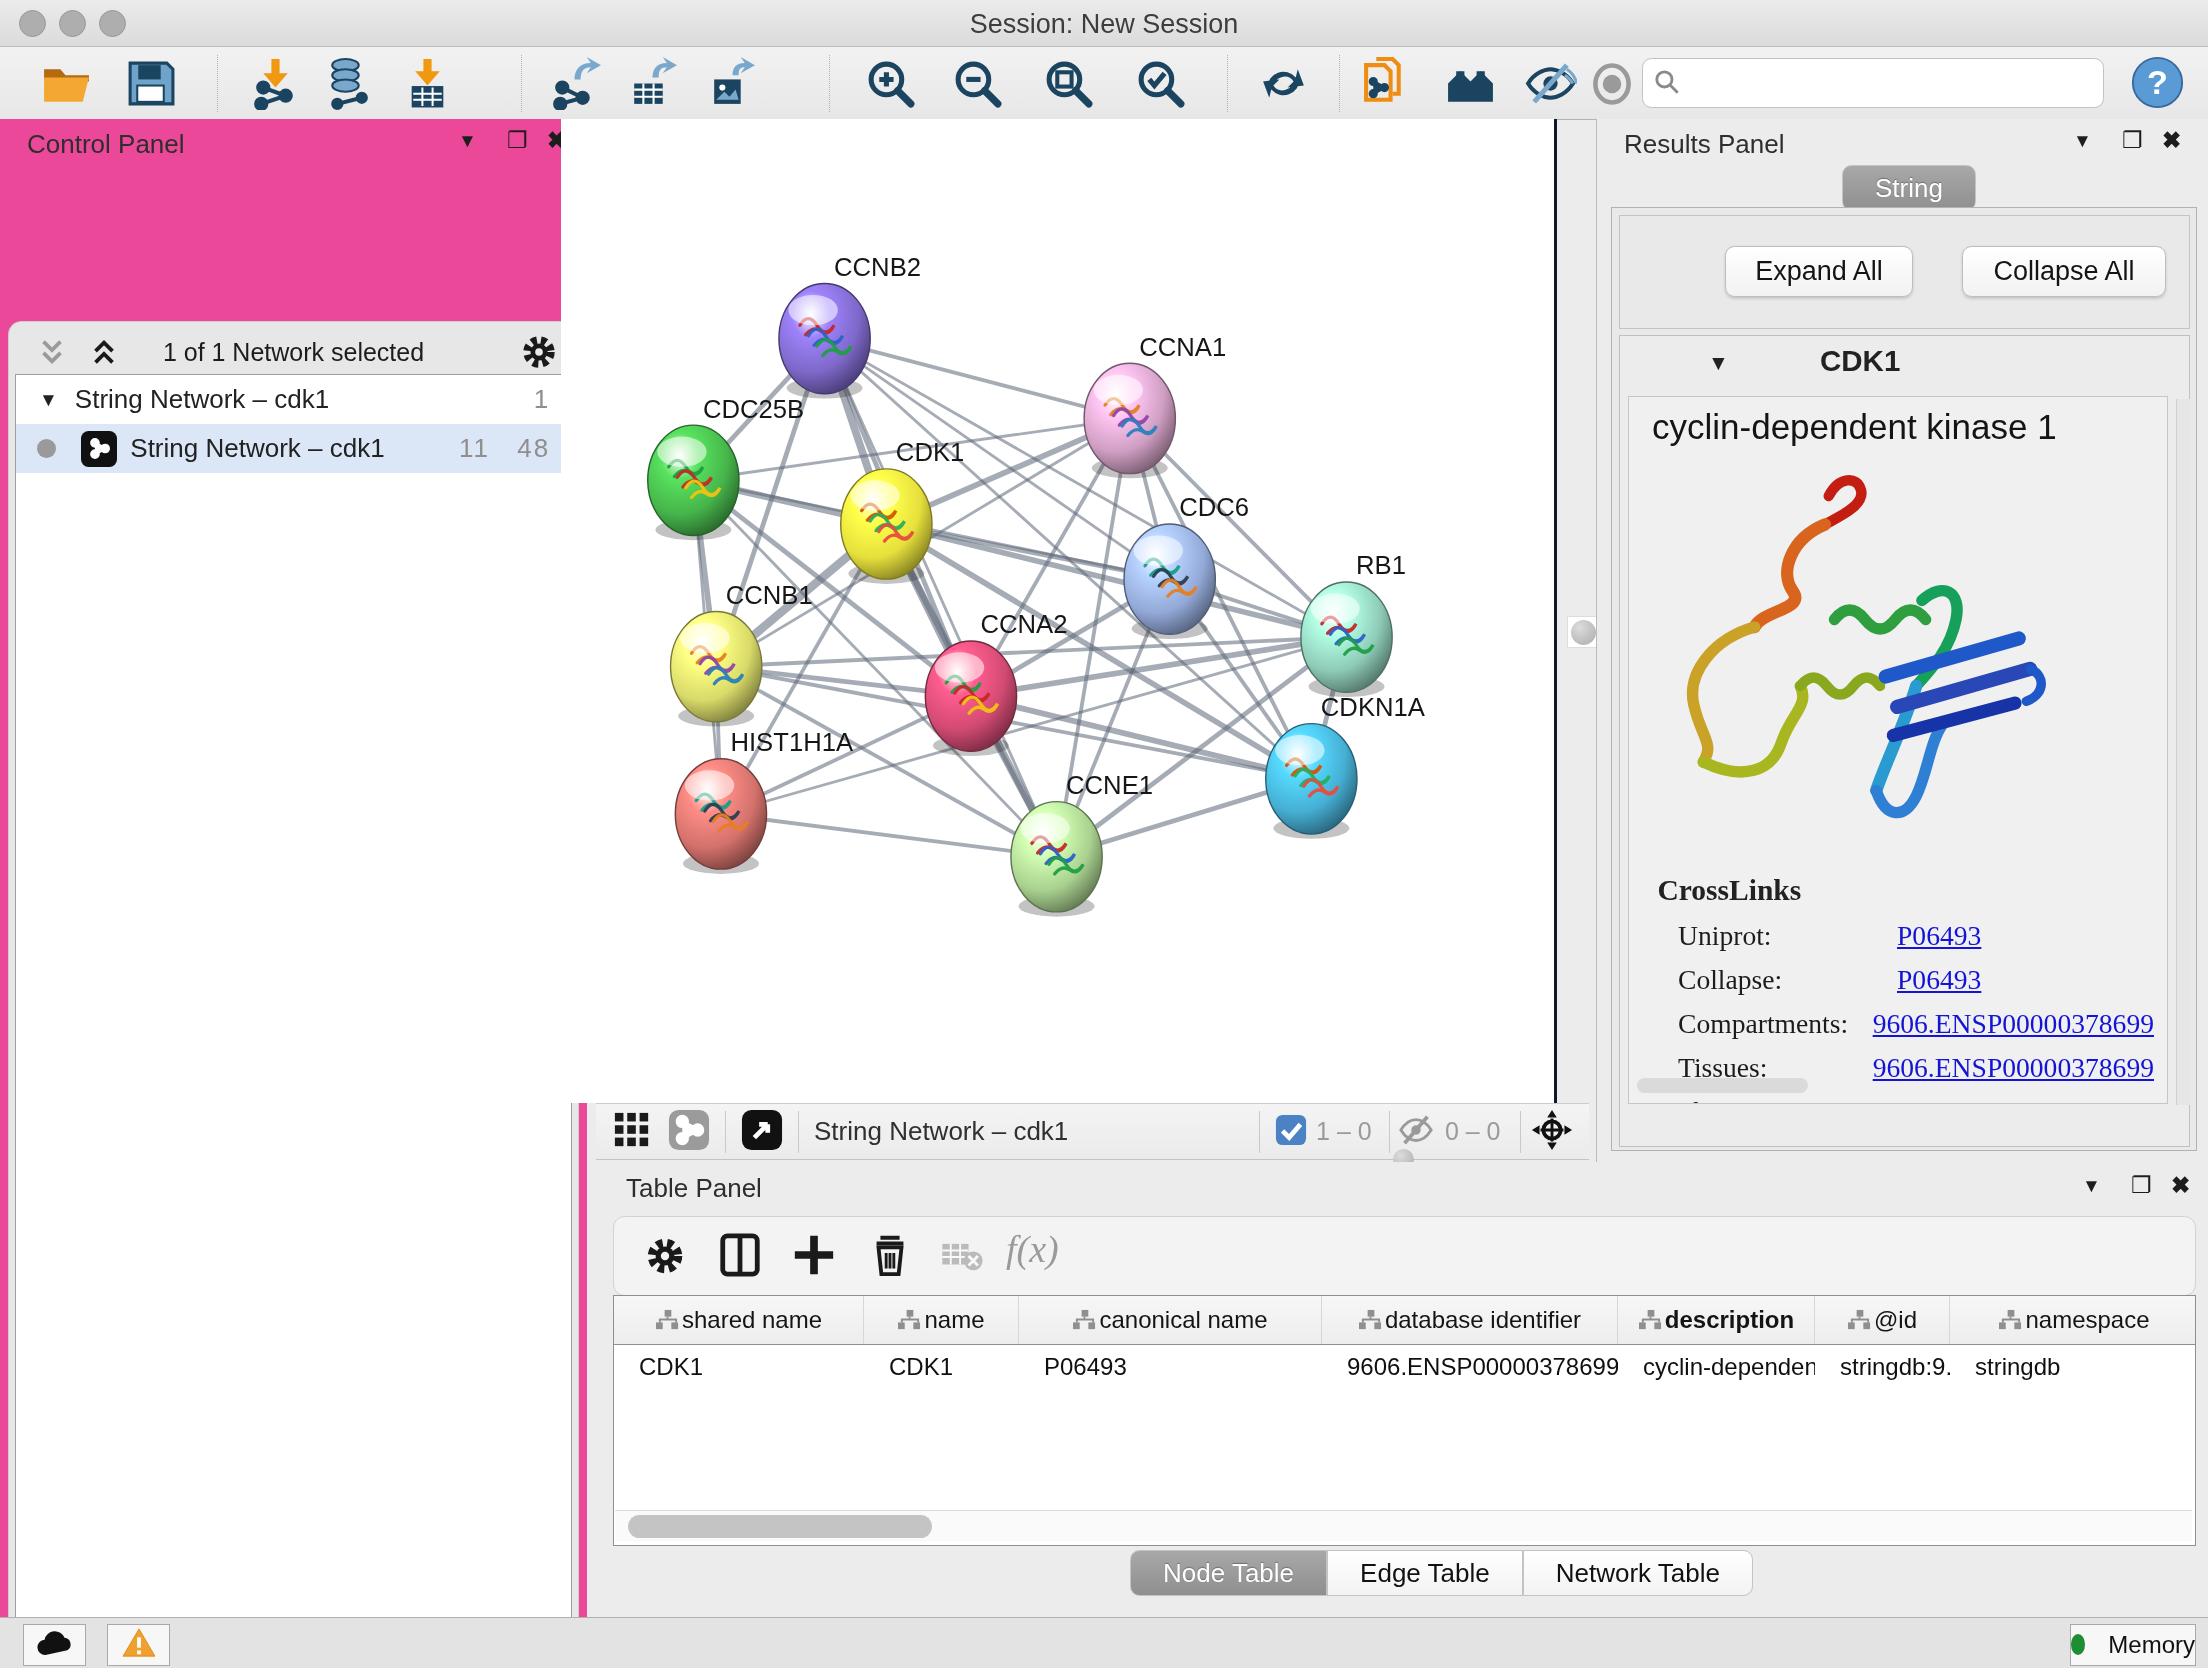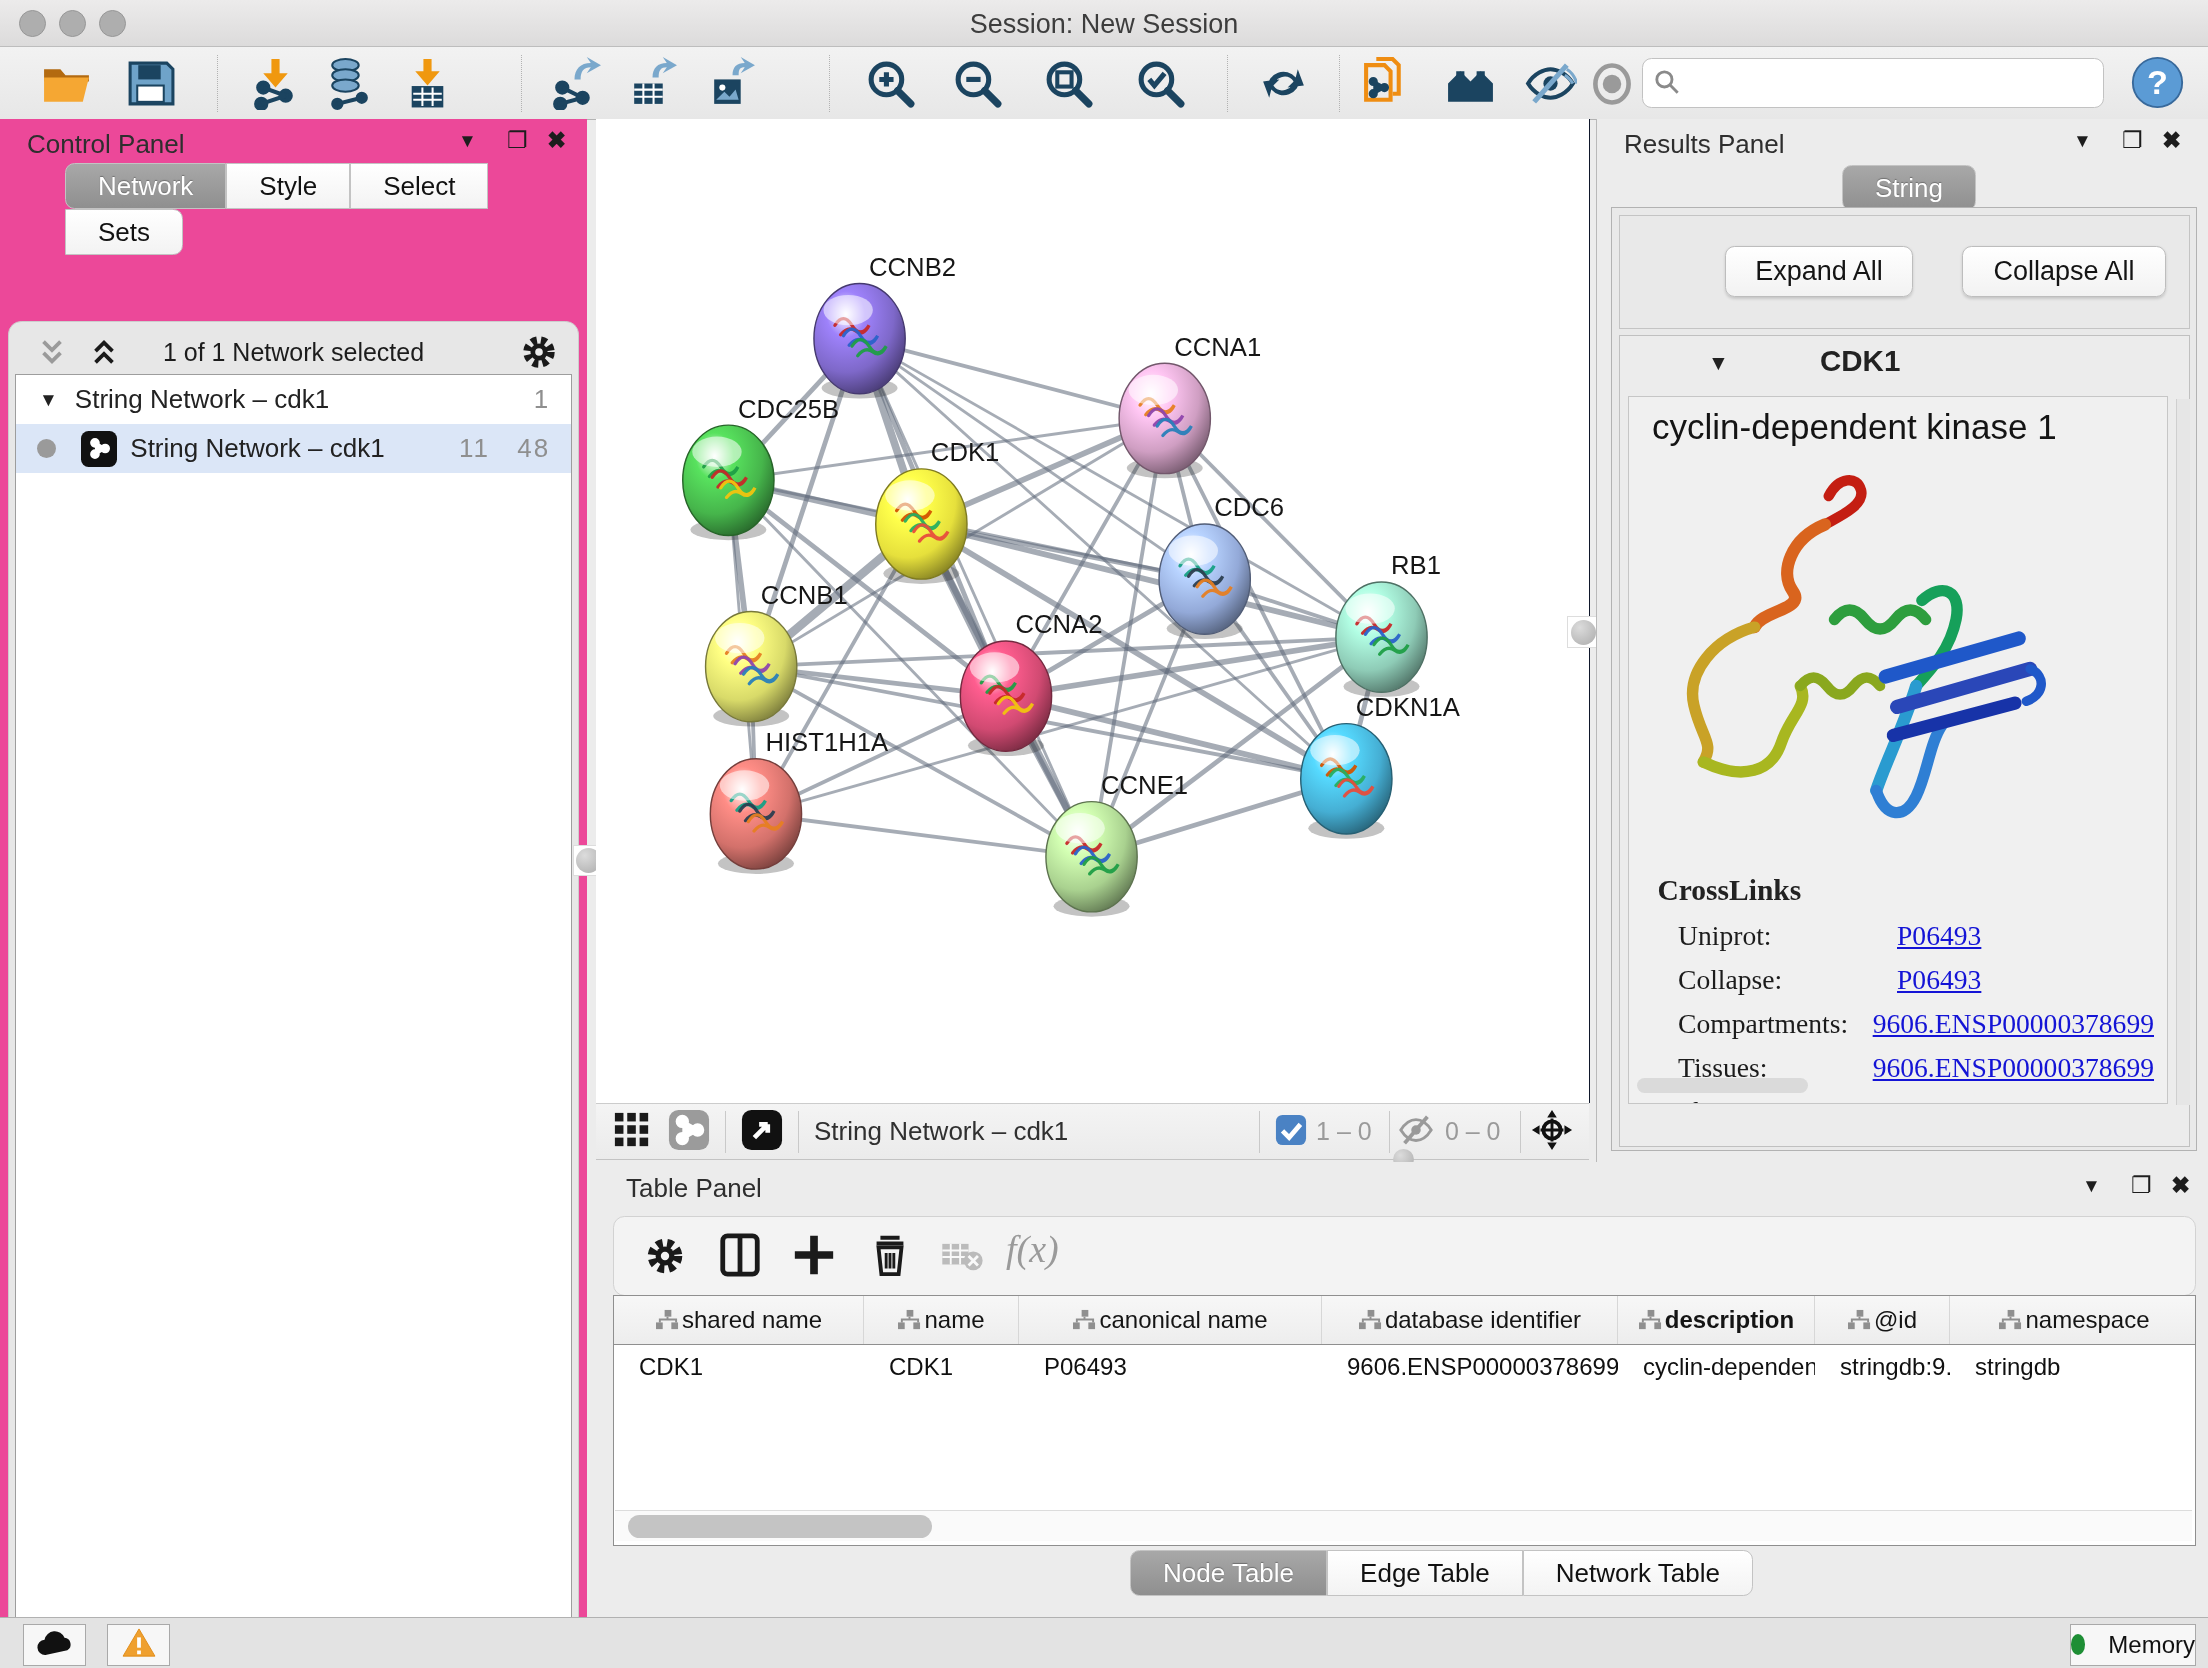"Network Style SelectSets" div.abs { html: <div><div>Network</div><div>Style</div><div>Select</div><div>Sets</div></div> -> none }
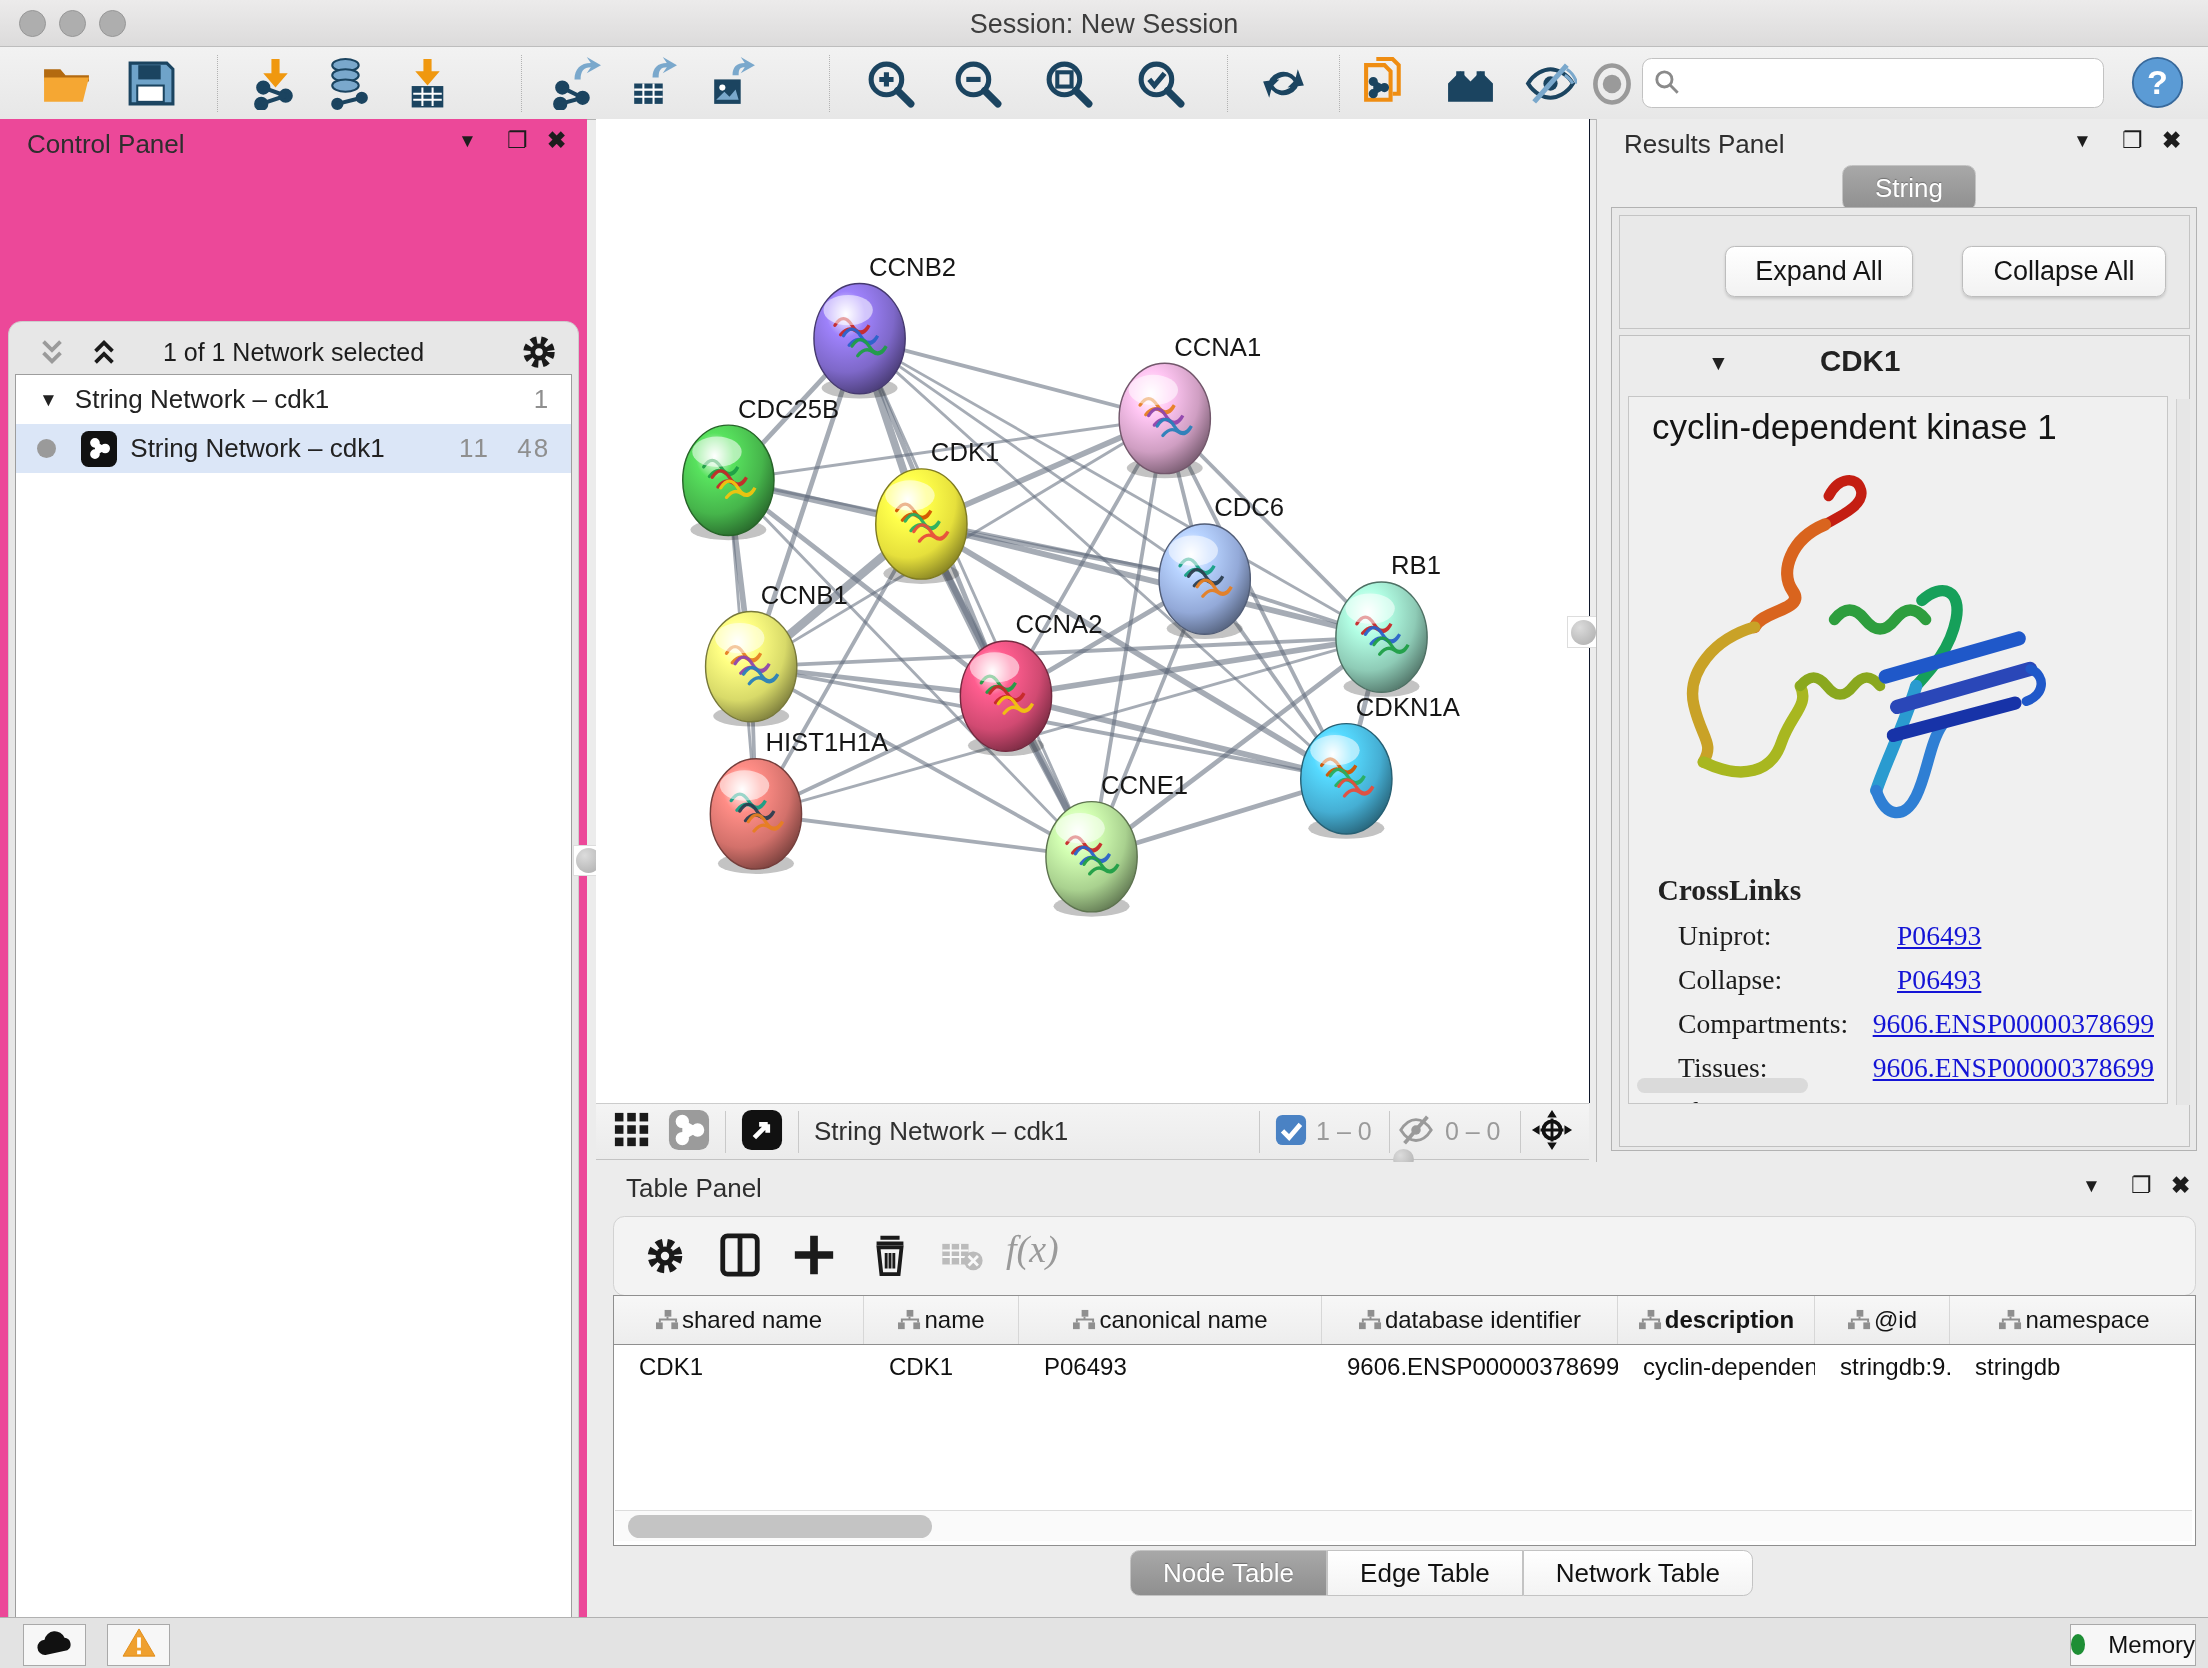"CCNB2" #network-panel { border-right: 1px solid #0f172a -> 3px solid #0f172a; left: 596px -> 561px }
